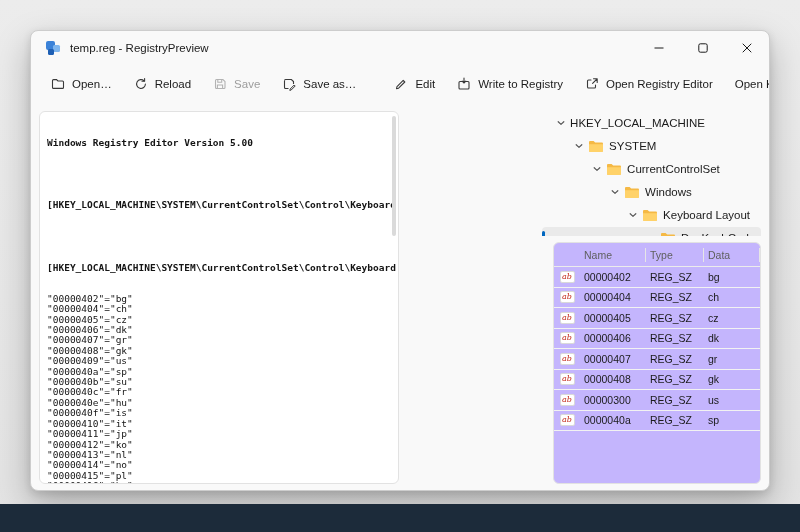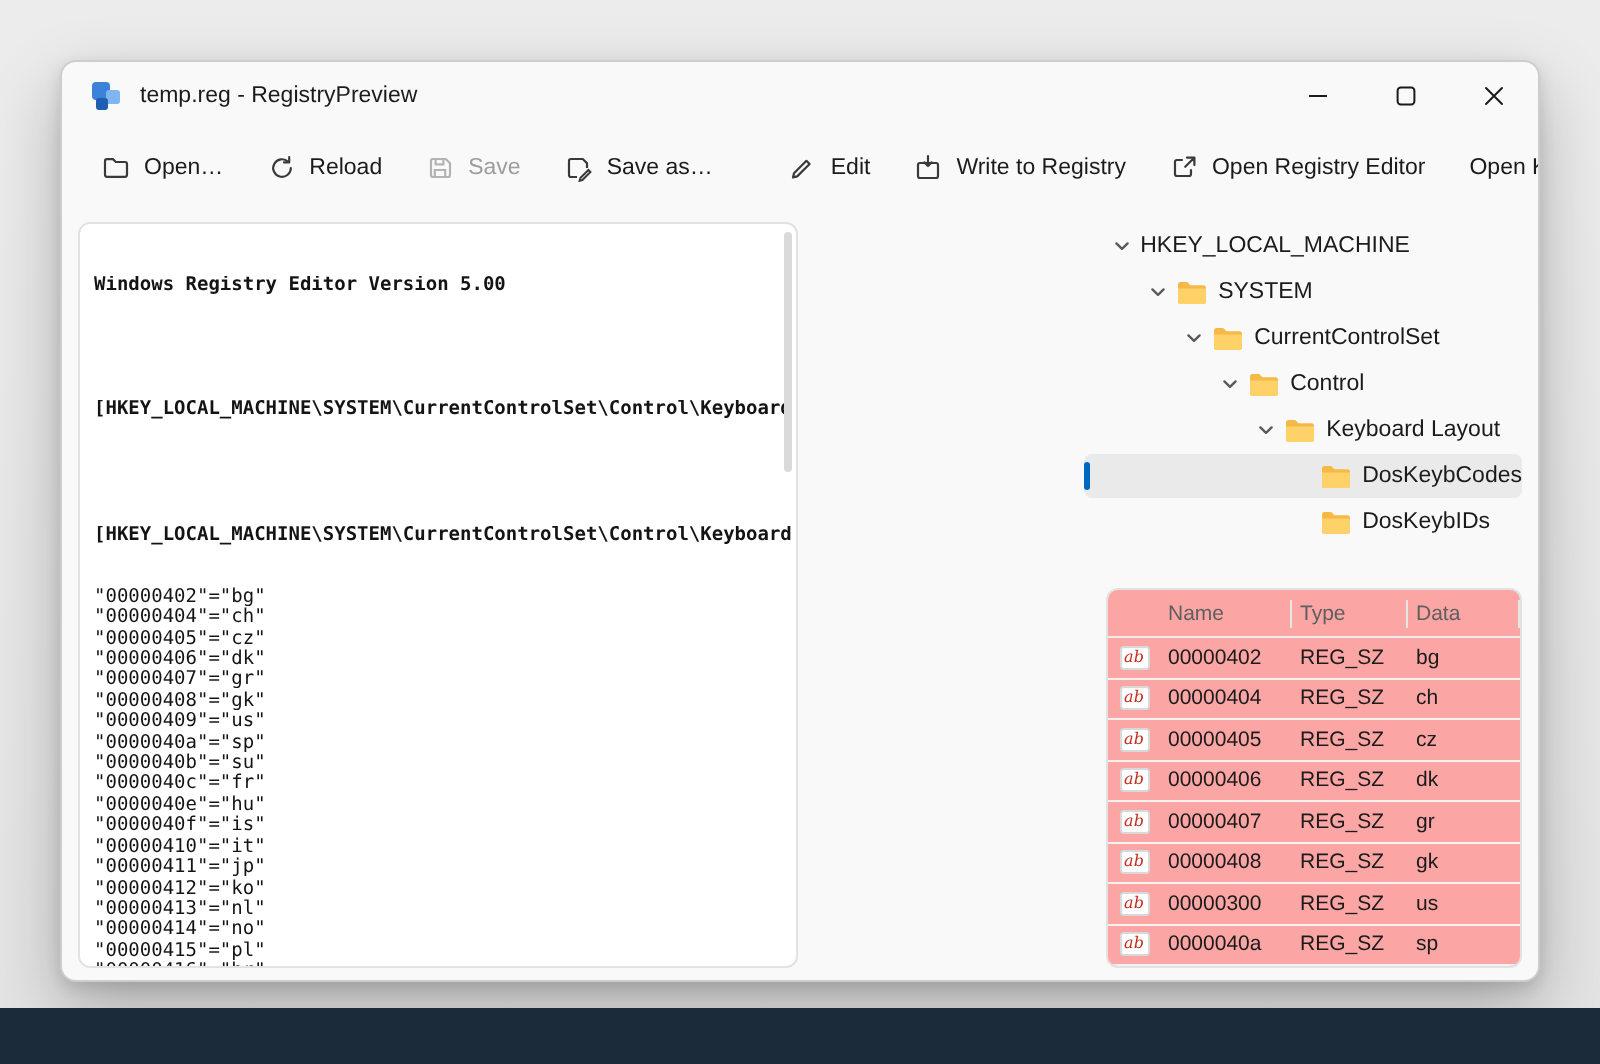"Control" span { text: Control -> Windows }
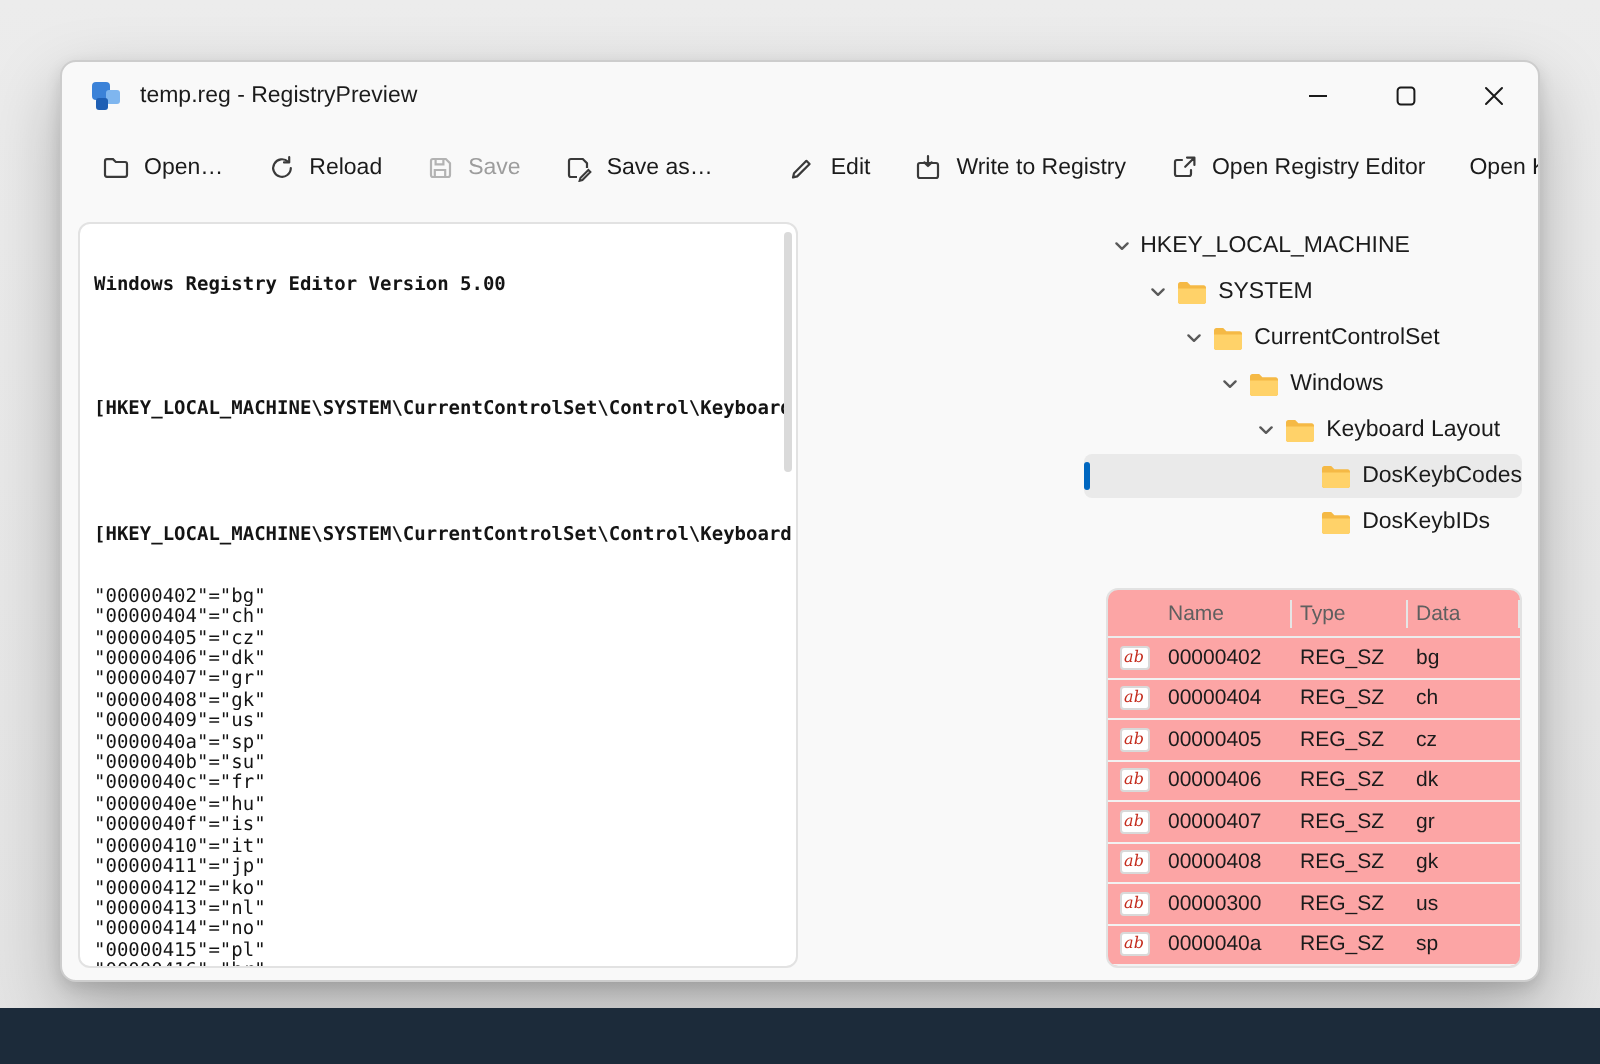"Name" .grid-pane { background: #fca5a5 -> #c4b5fd; height: 190px -> 242px }
